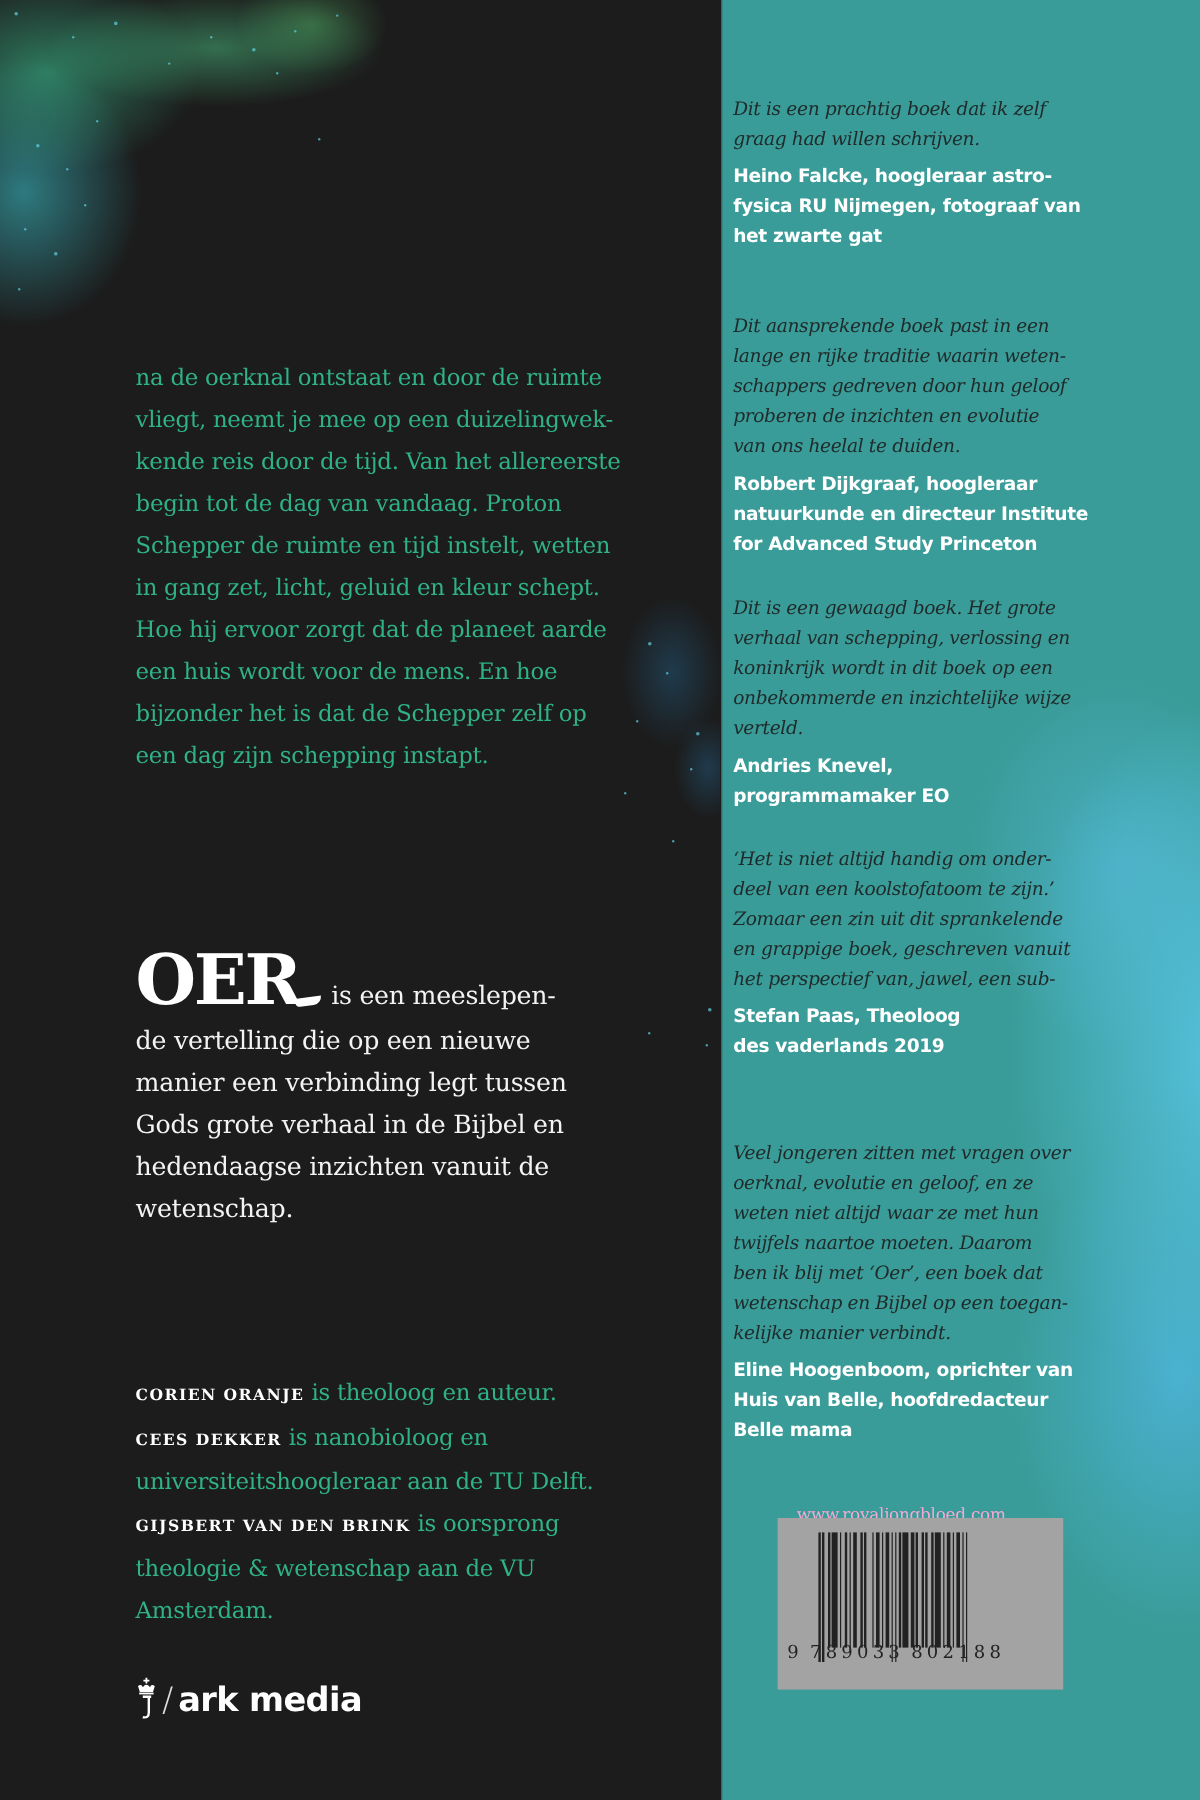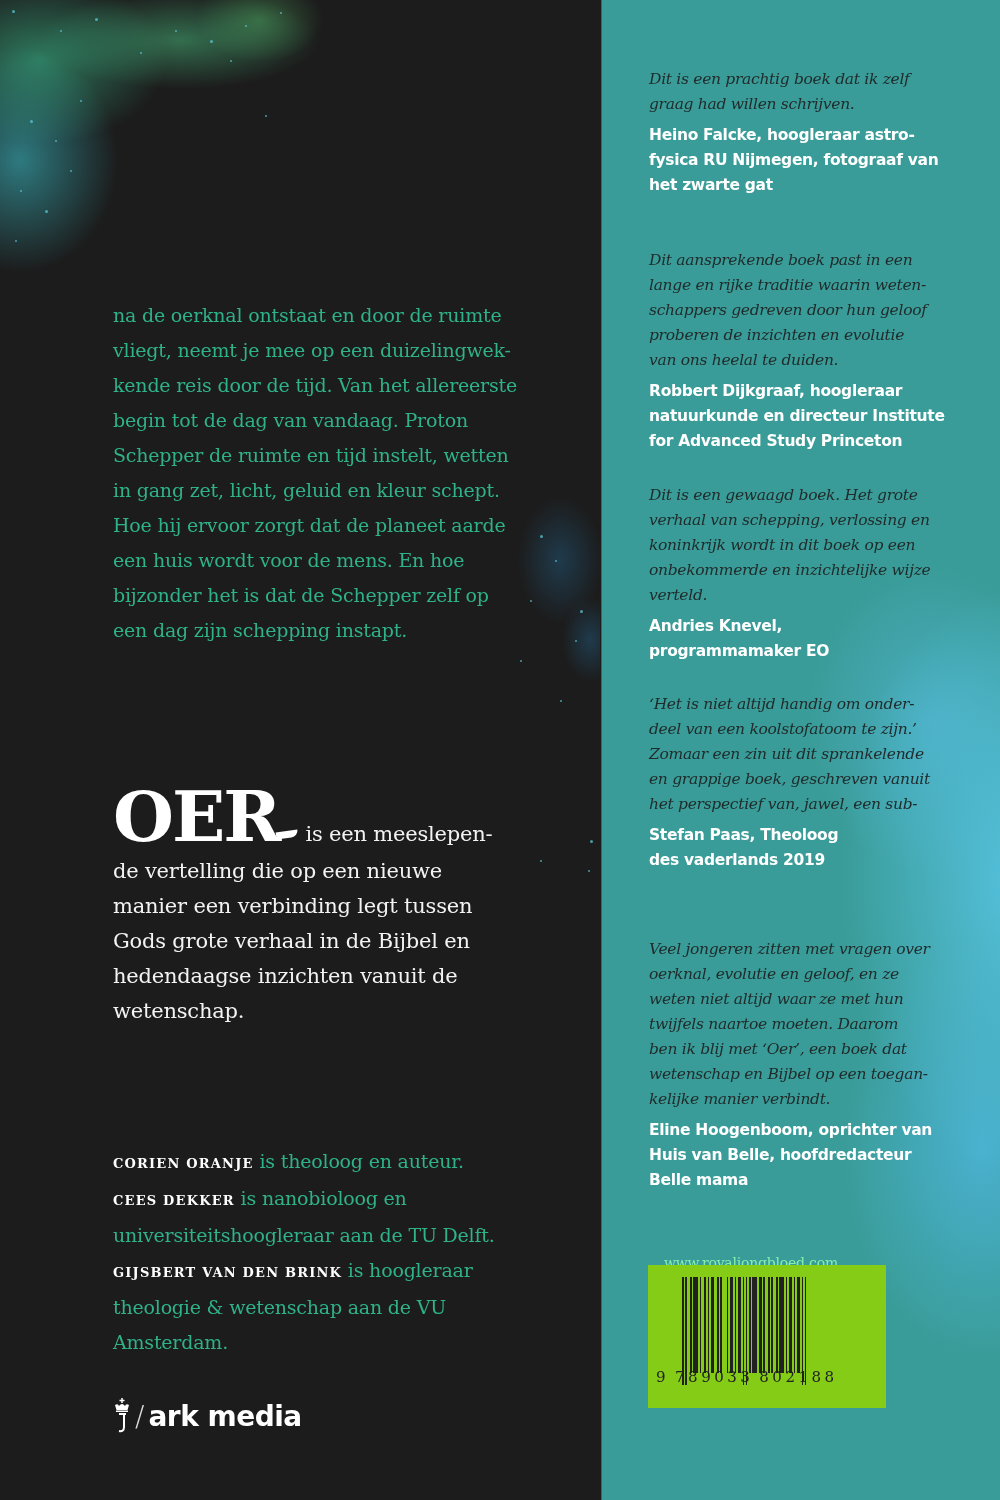"Dit is een prachtig boek" .blurb { left: 649px -> 611px; margin-top: none -> 12px }
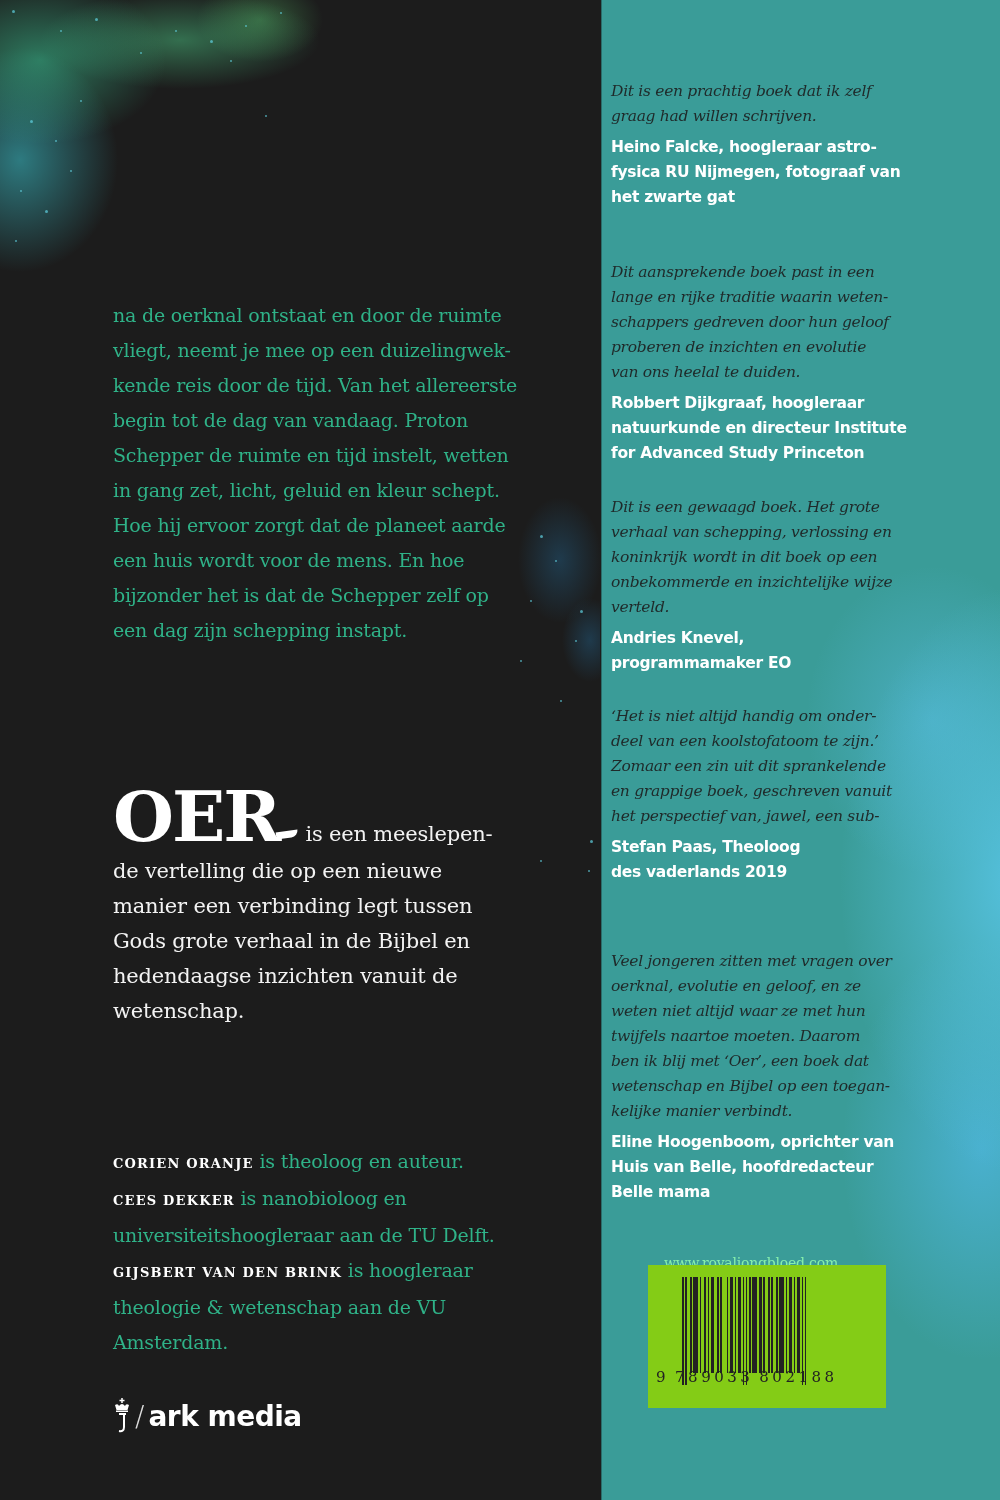"OER" .oer-logo { font-size: 70px -> 58px }
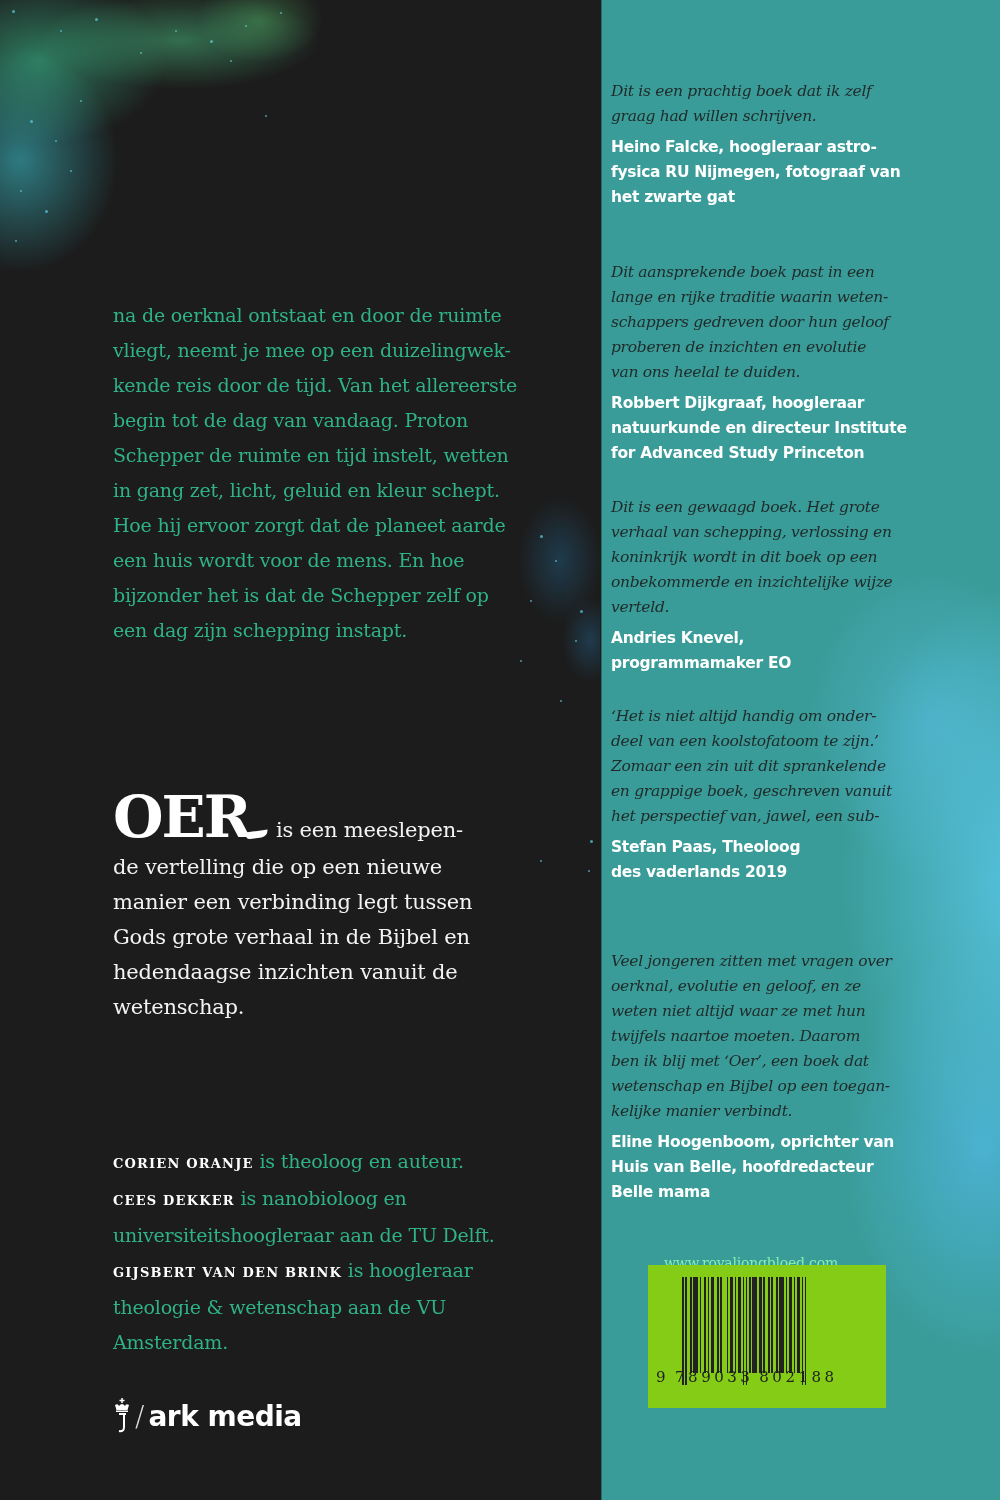"is hoogleraar" span.desc { text: hoogleraar -> oorsprong }
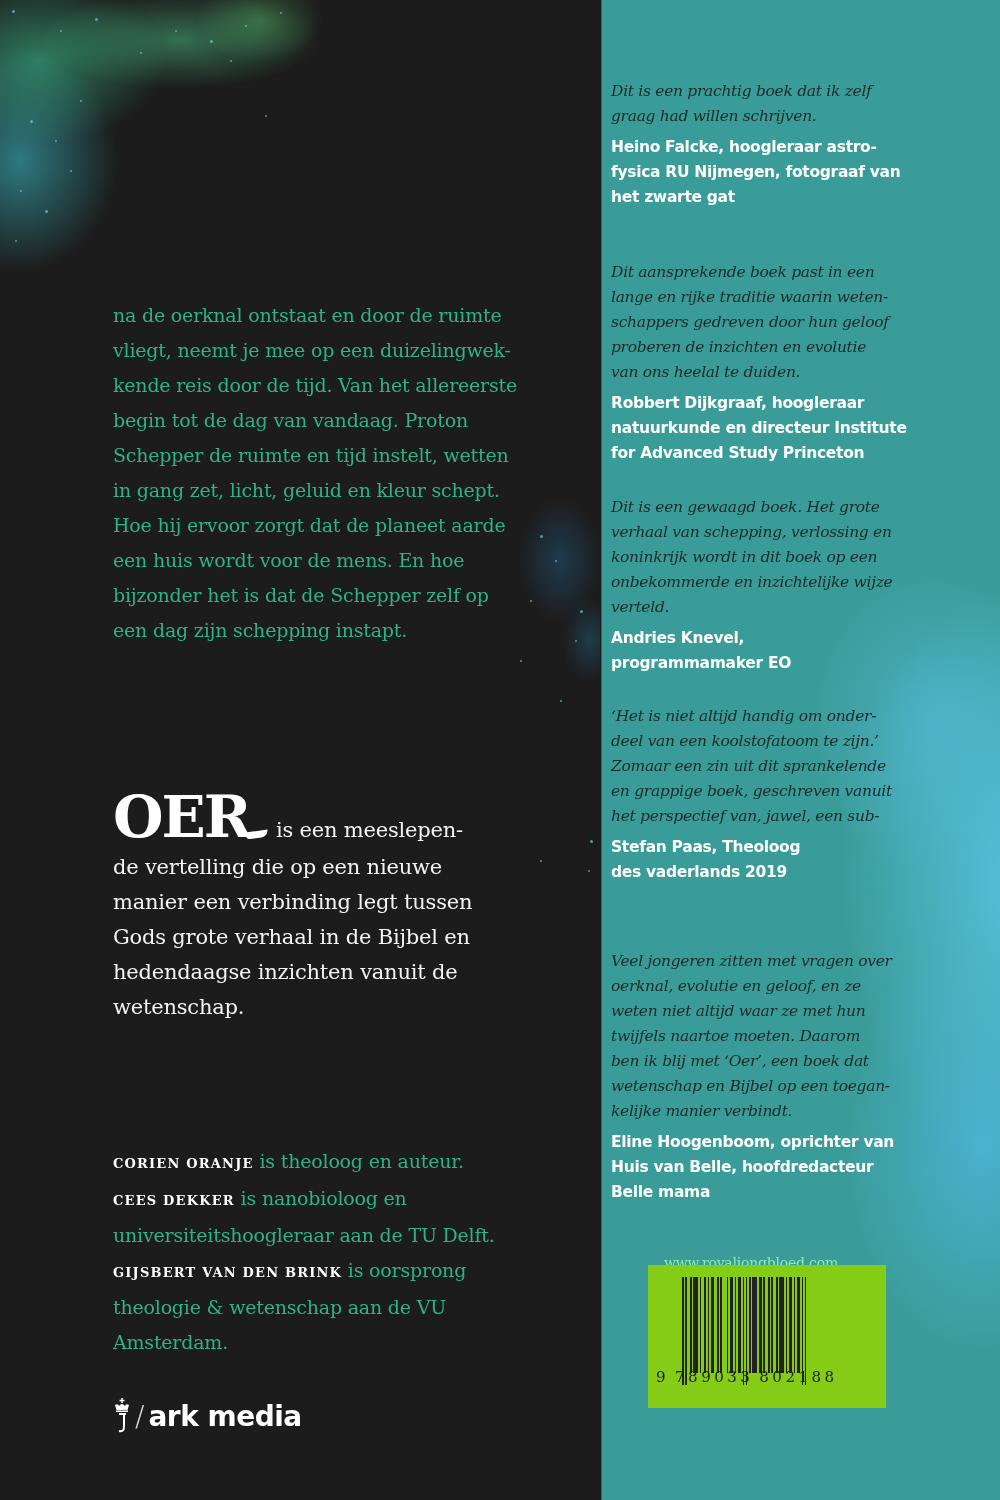"www.royaljongbloed.com" .website { color: #86efac -> #f9a8d4 }
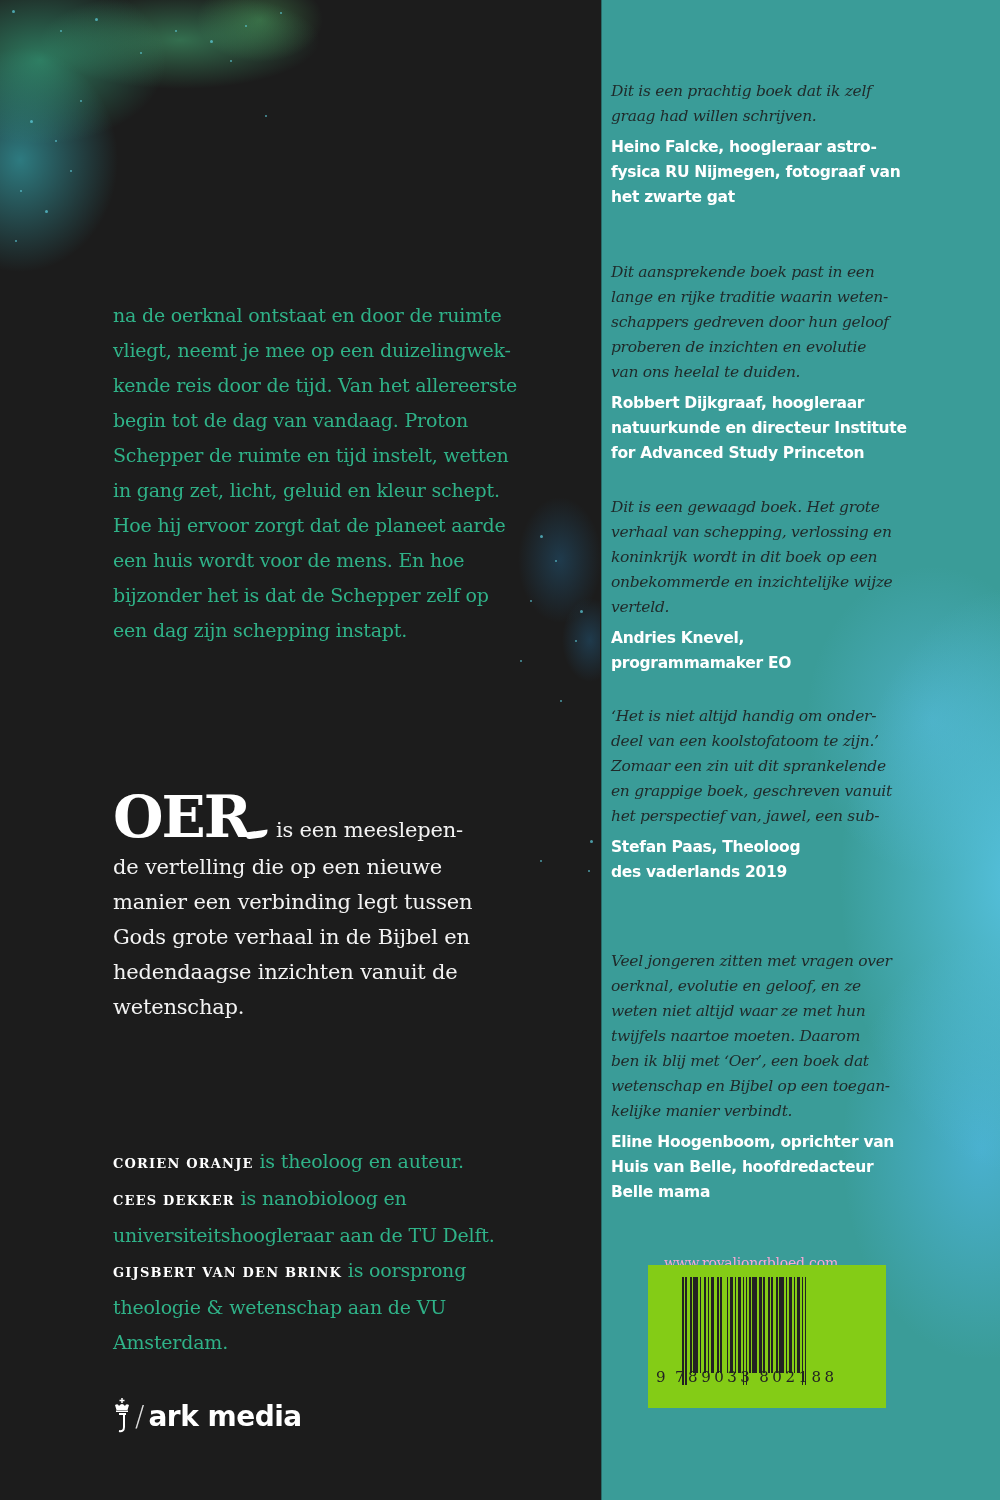"9 789033 802188" .barcode-box { background: #84cc16 -> #a3a3a3 }
